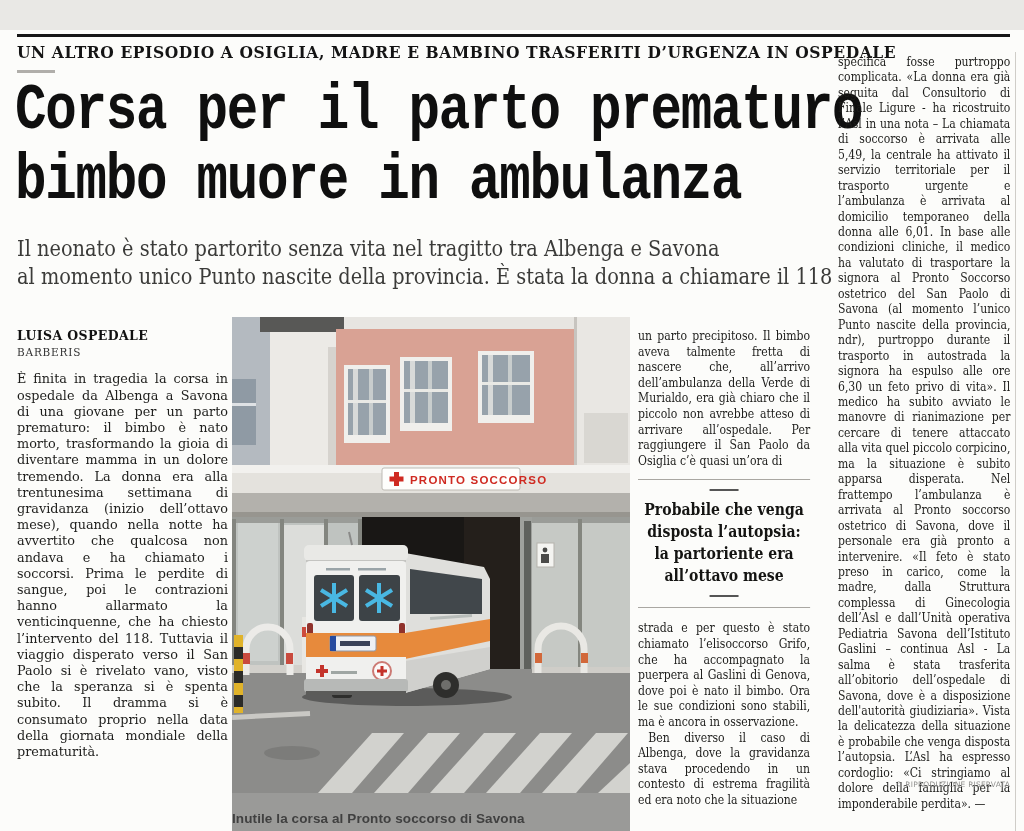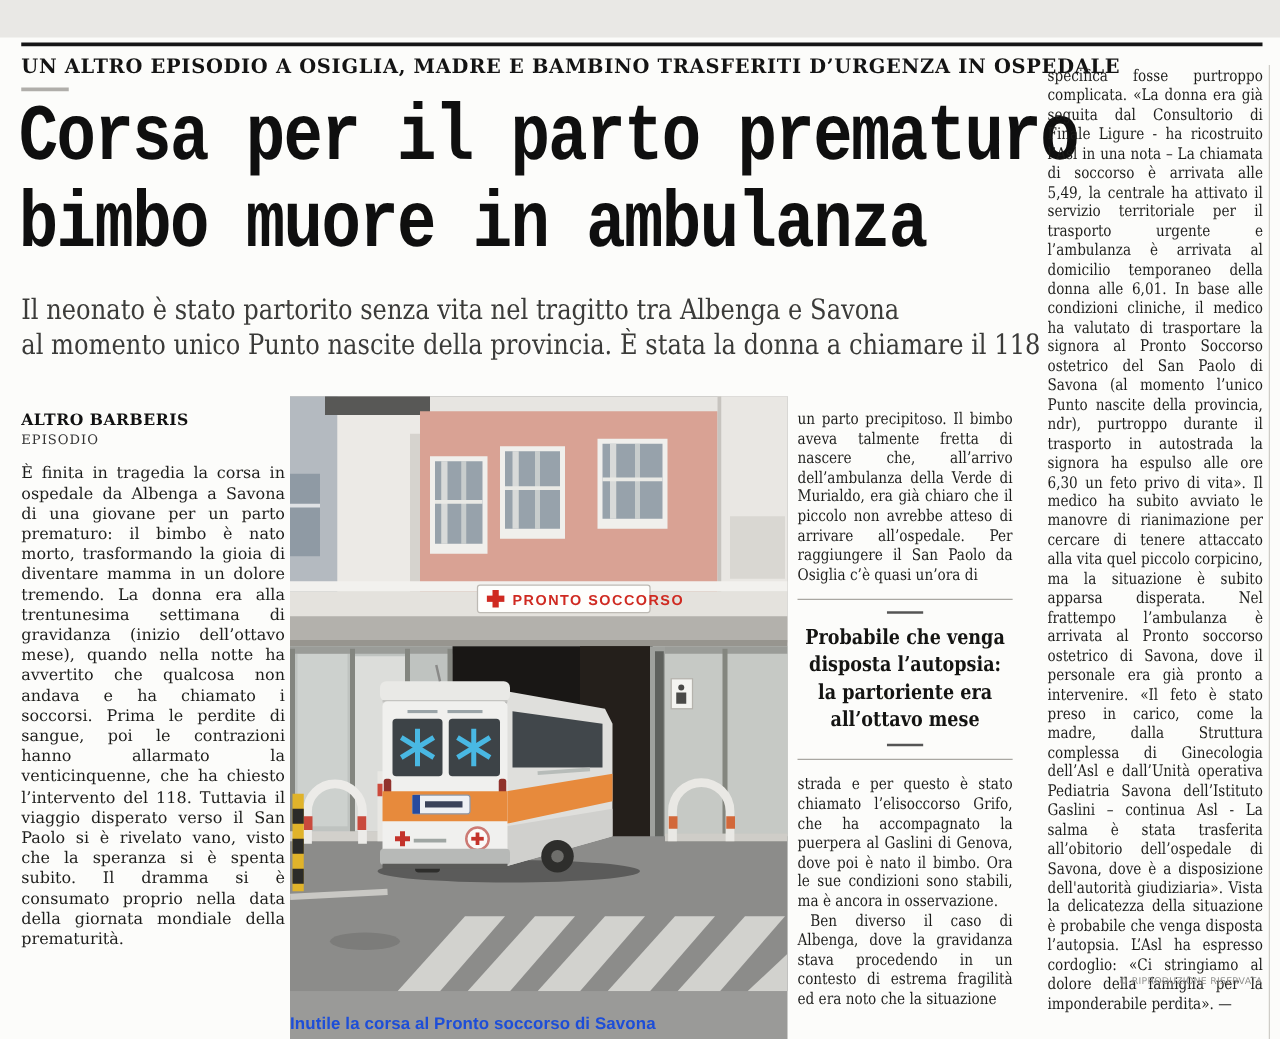"ALTRO BARBERIS" div.byline-author { text: ALTRO BARBERIS -> LUISA OSPEDALE }
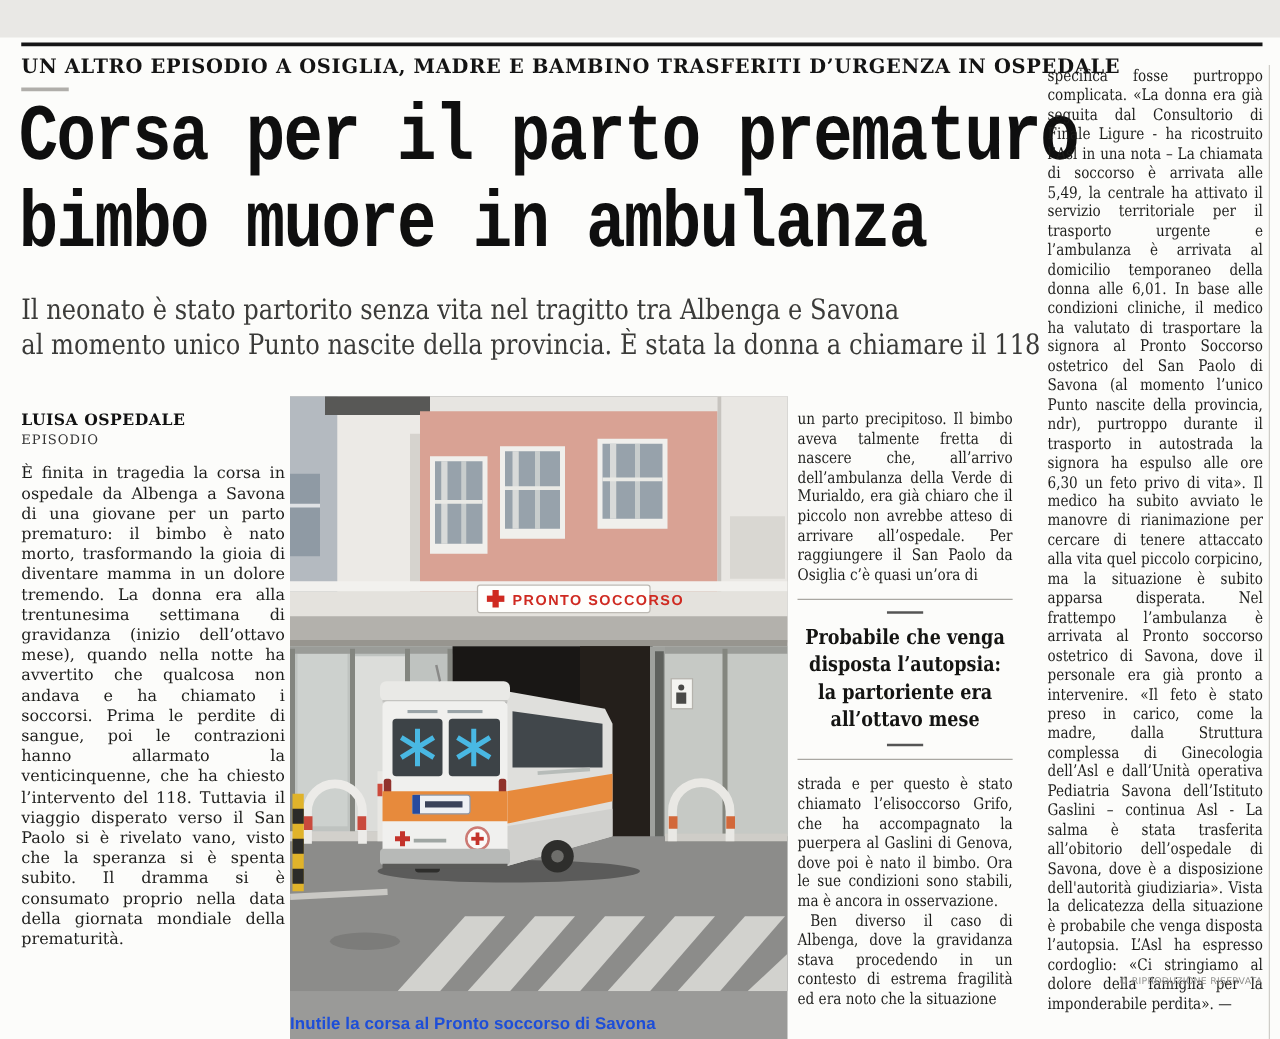"EPISODIO" div.byline-loc { text: EPISODIO -> BARBERIS }
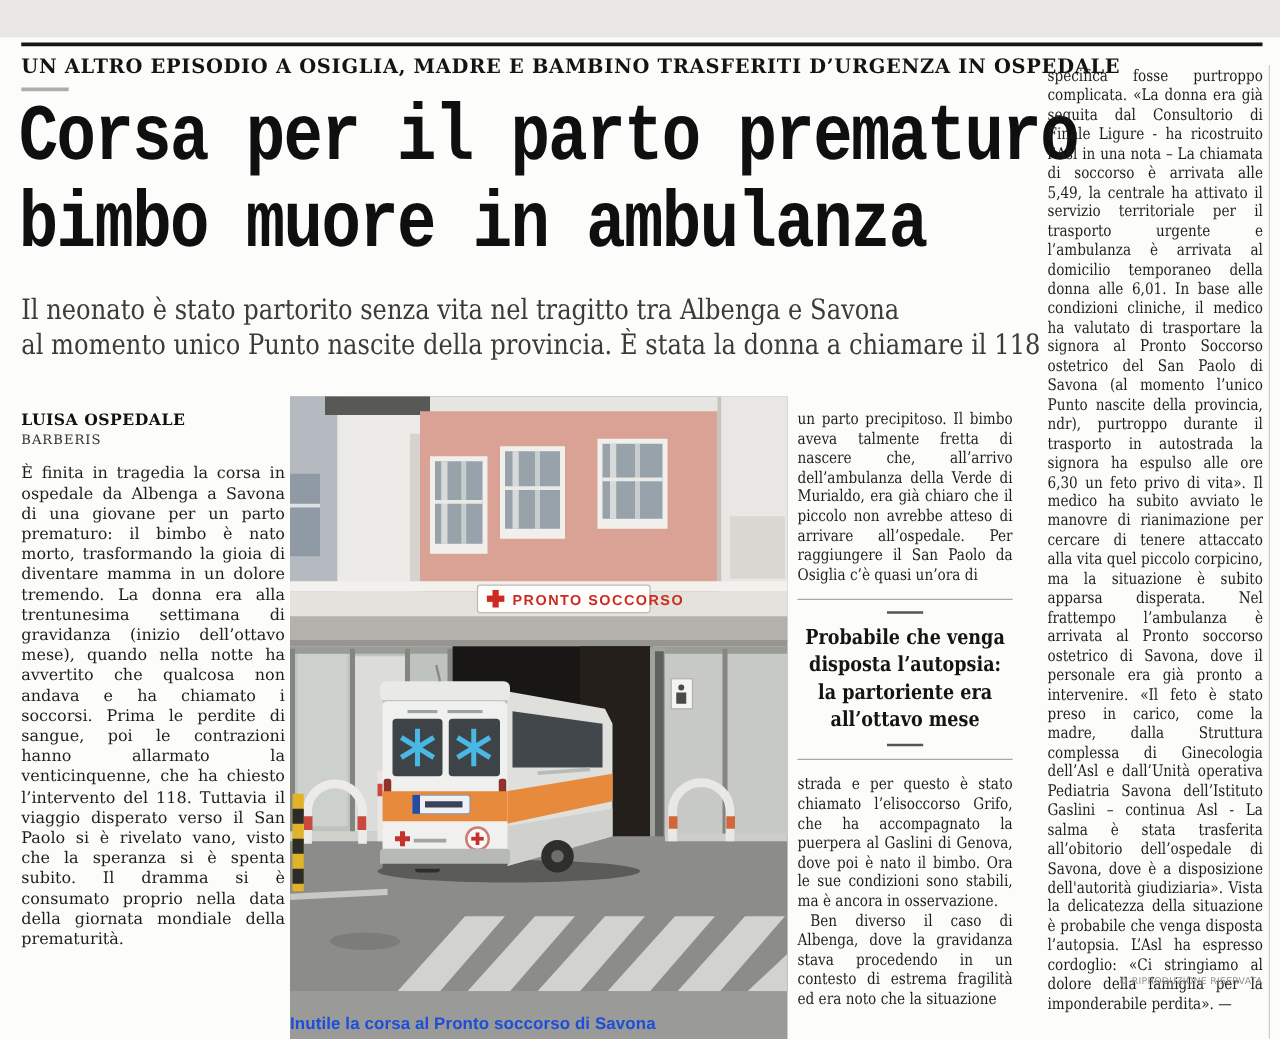"Inutile la corsa al Pronto" .caption { color: #1d4ed8 -> #404040 }
